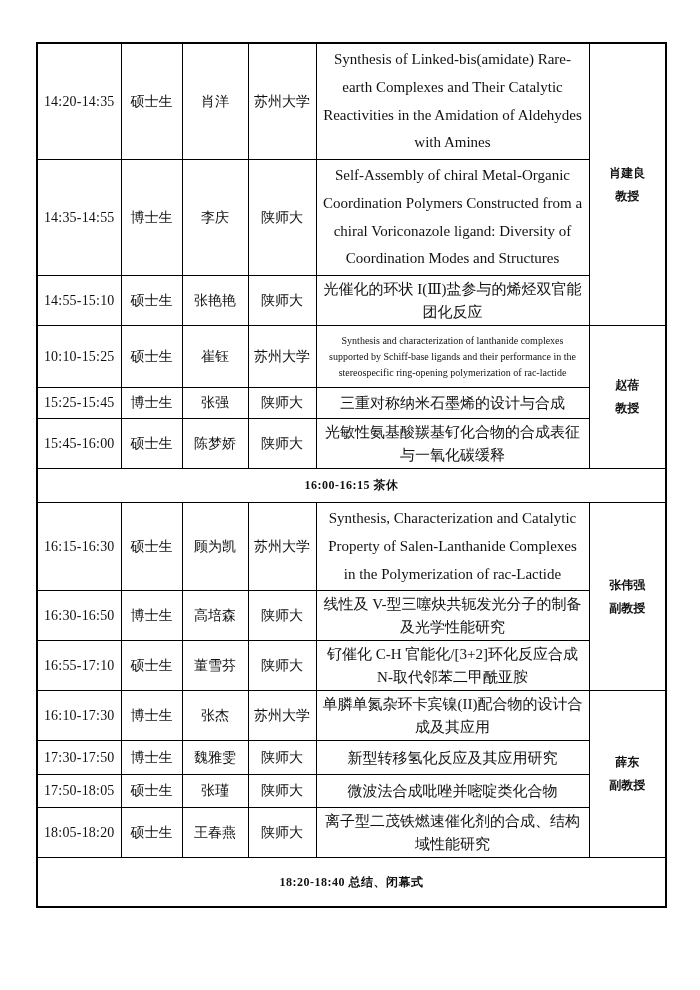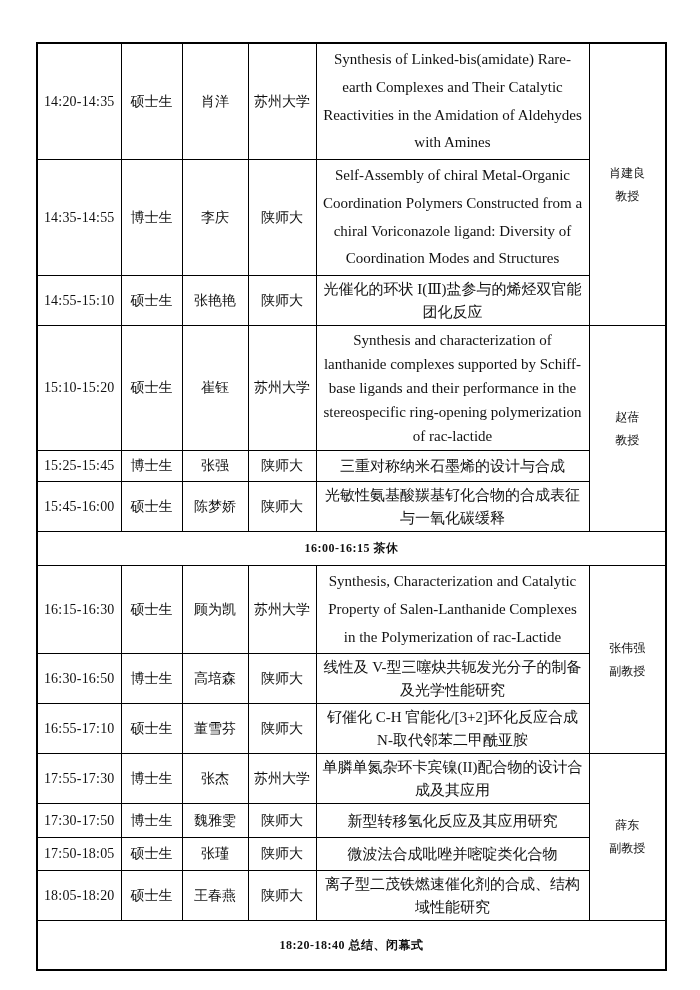"肖建良" .chair .chair-line { font-weight: none -> bold }
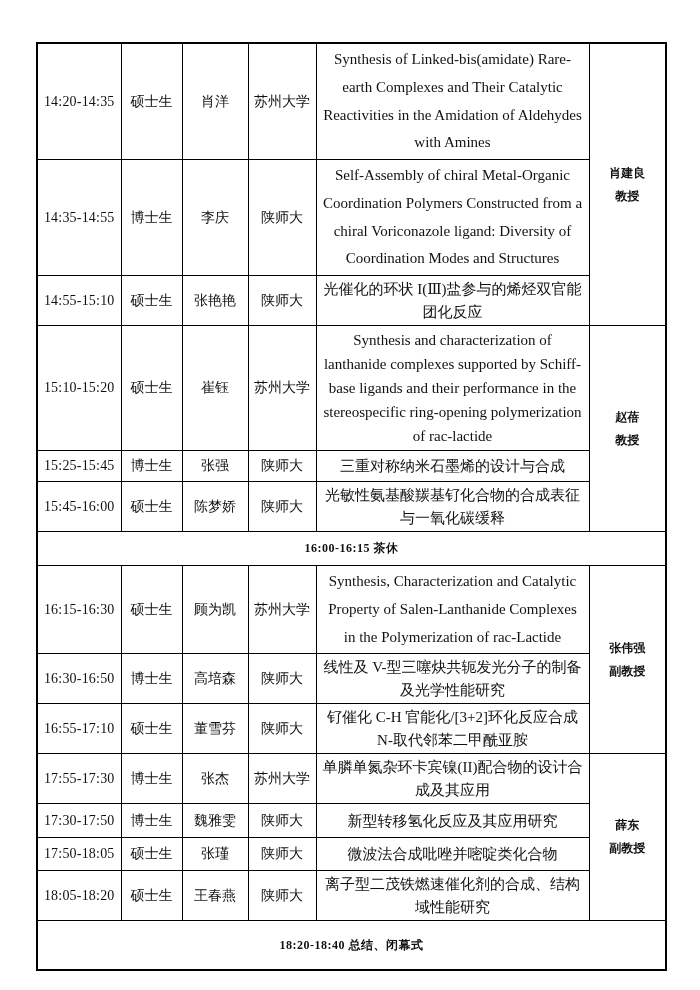"Synthesis and characterization of" .title-en.small { font-size: 15px -> 10px }
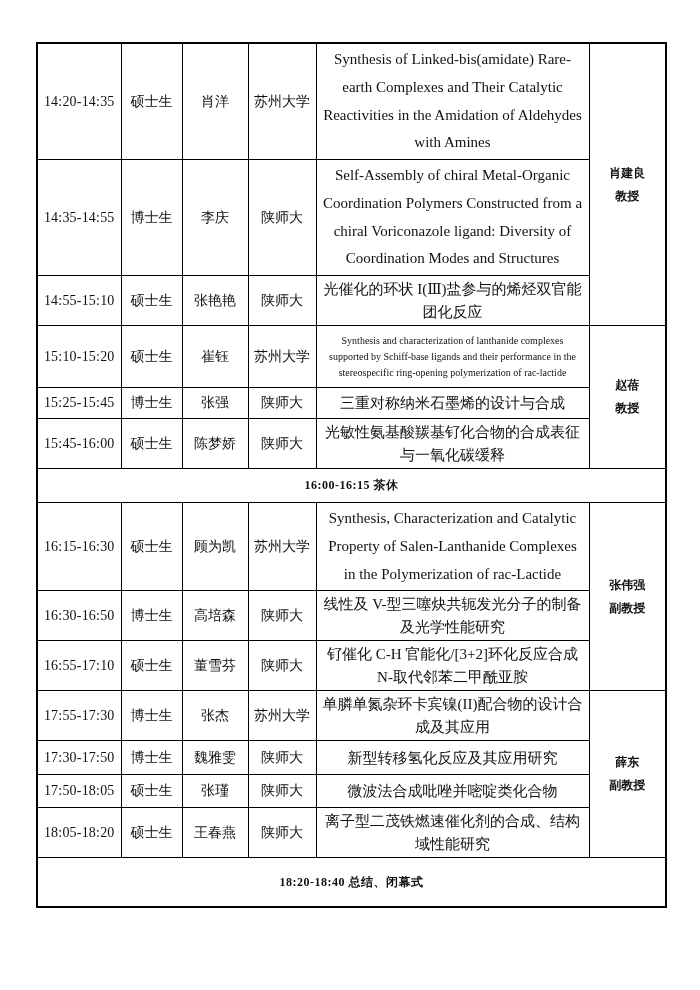"15:10-15:20" td.t { text: 15:10-15:20 -> 10:10-15:25 }
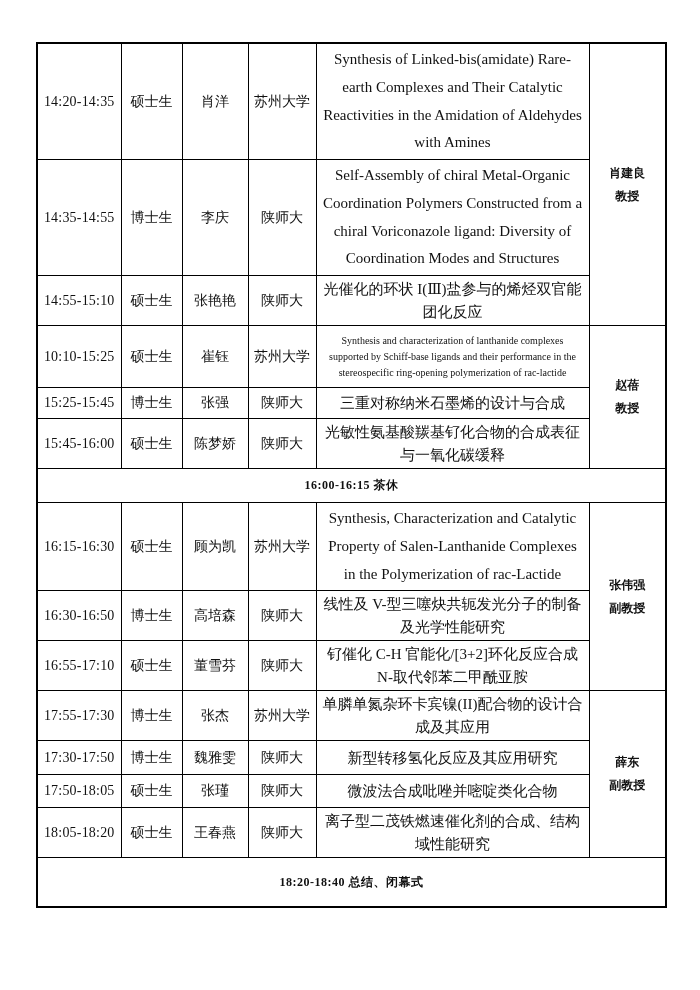"17:55-17:30" td.t { text: 17:55-17:30 -> 16:10-17:30 }
